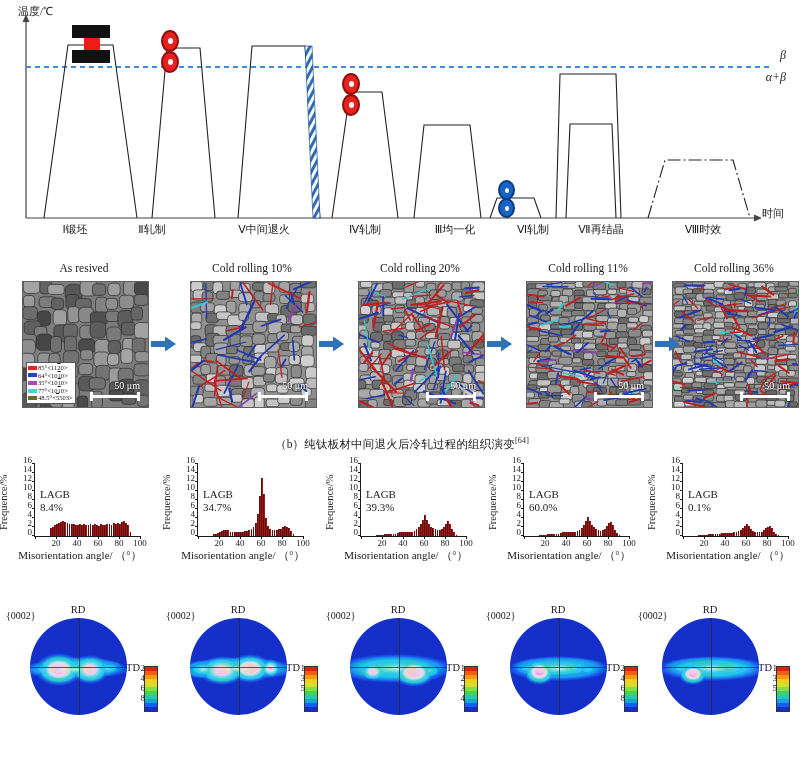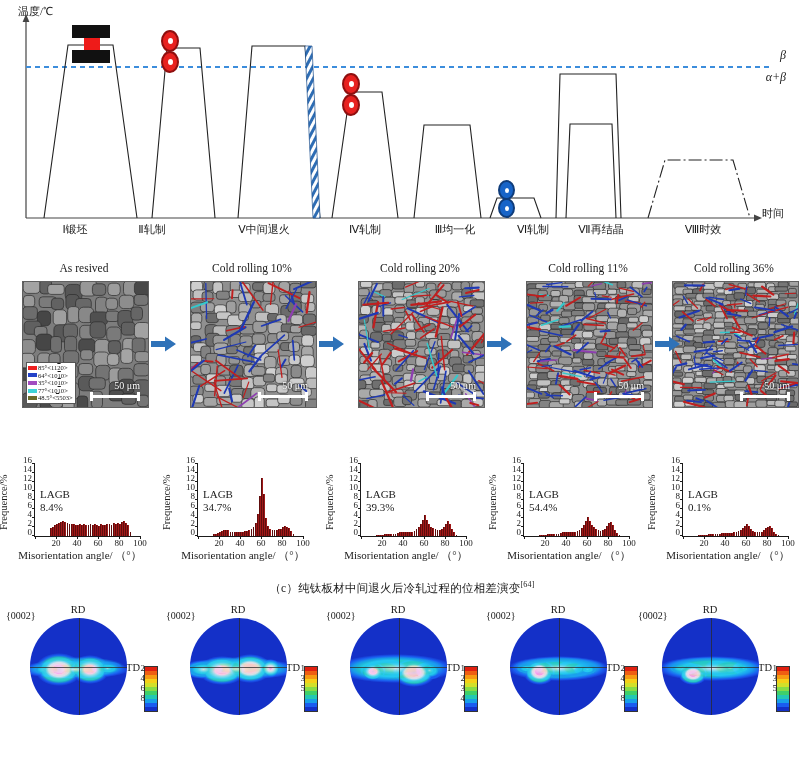"（b）纯钛板材中间退火后冷轧过程的组织演变[64]" div.caption { html: none -> <div> <span>（b）纯钛板材中间退火后冷轧过程的组织演变</span><sup>[64]</sup> </div> }
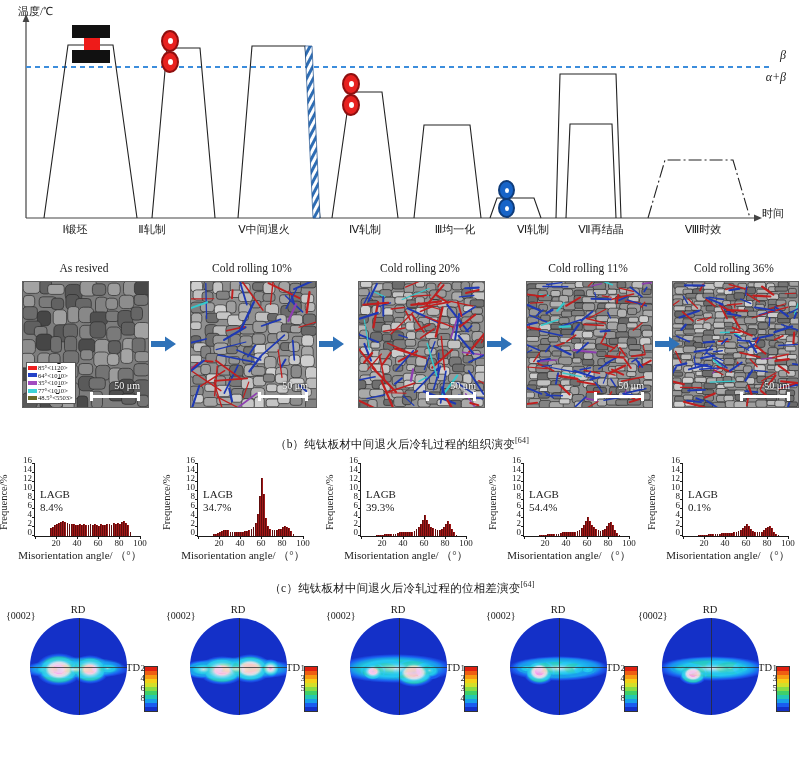"54.4%" div { text: 54.4% -> 60.0% }
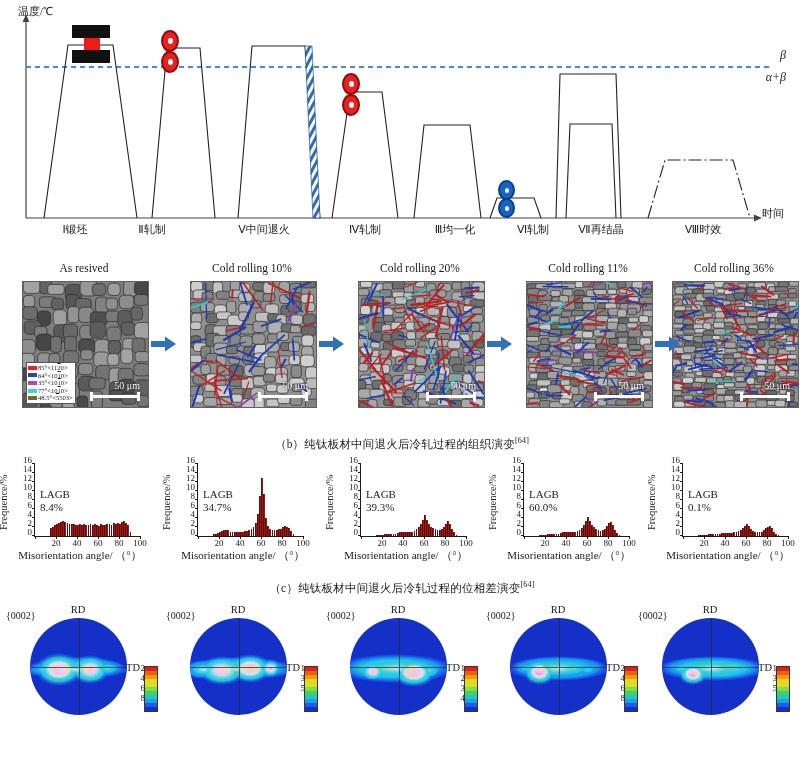"（c）纯钛板材中间退火后冷轧过程的位相差演变[64]" div.caption { html: <div> <span>（c）纯钛板材中间退火后冷轧过程的位相差演变</span><sup>[64]</sup> </div> -> none }
